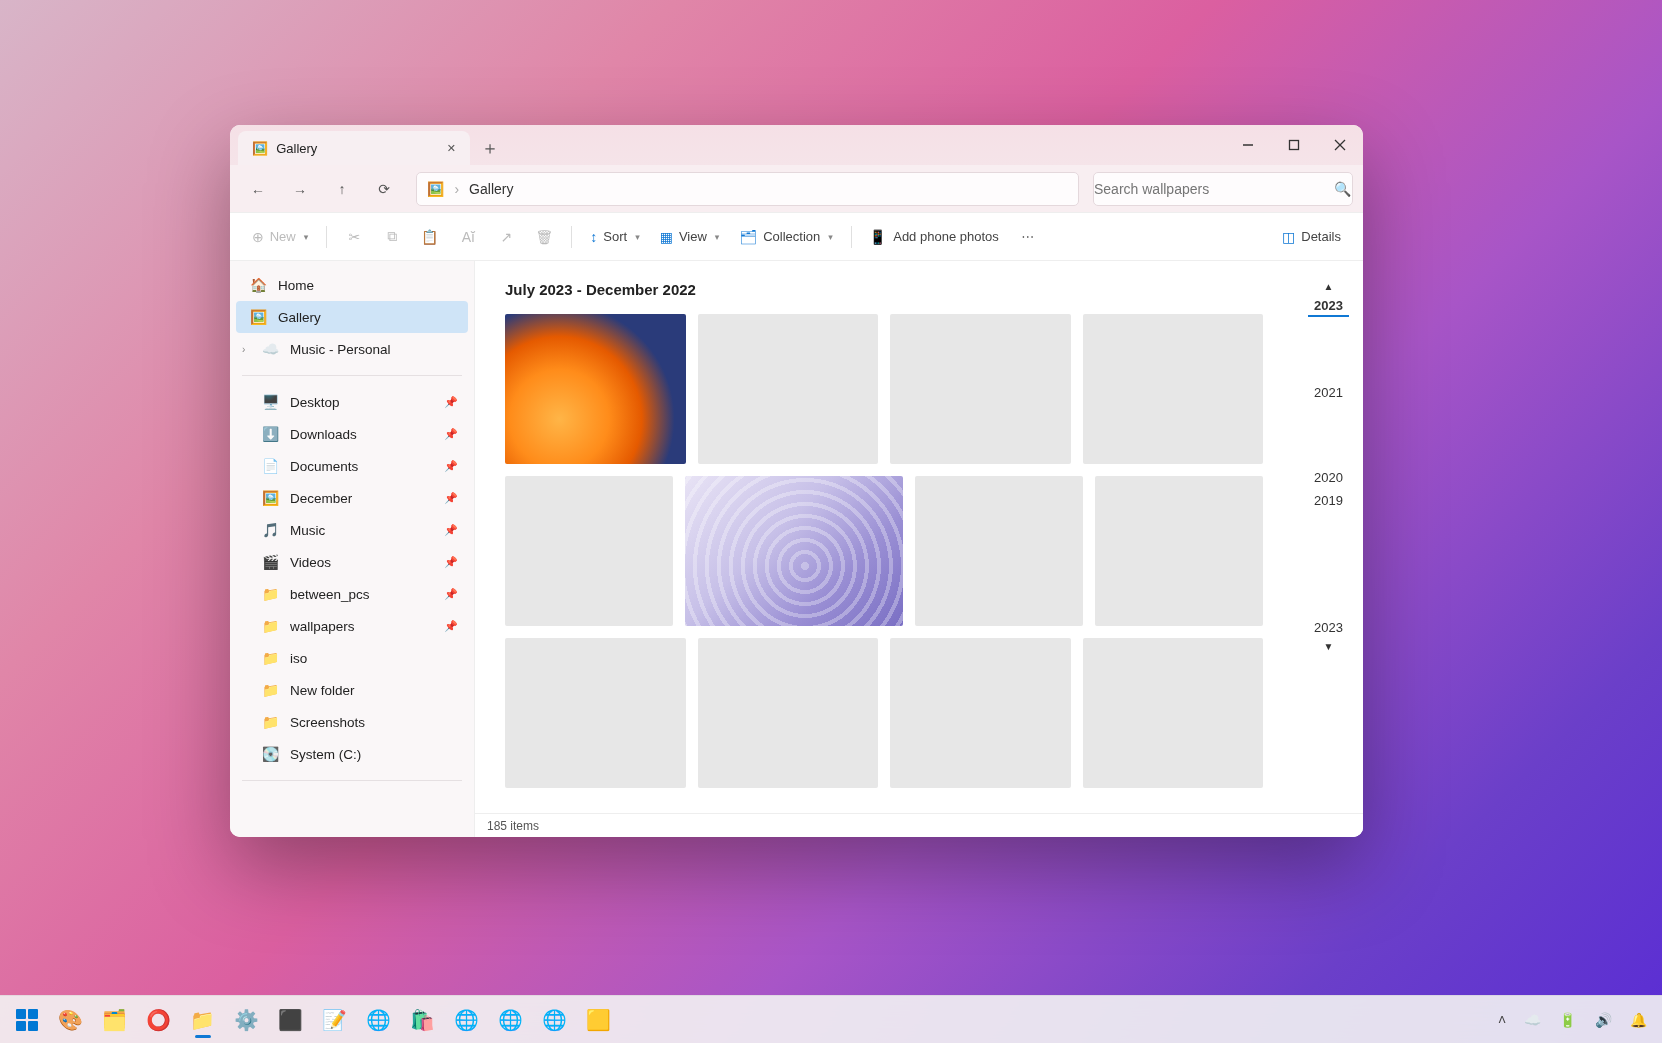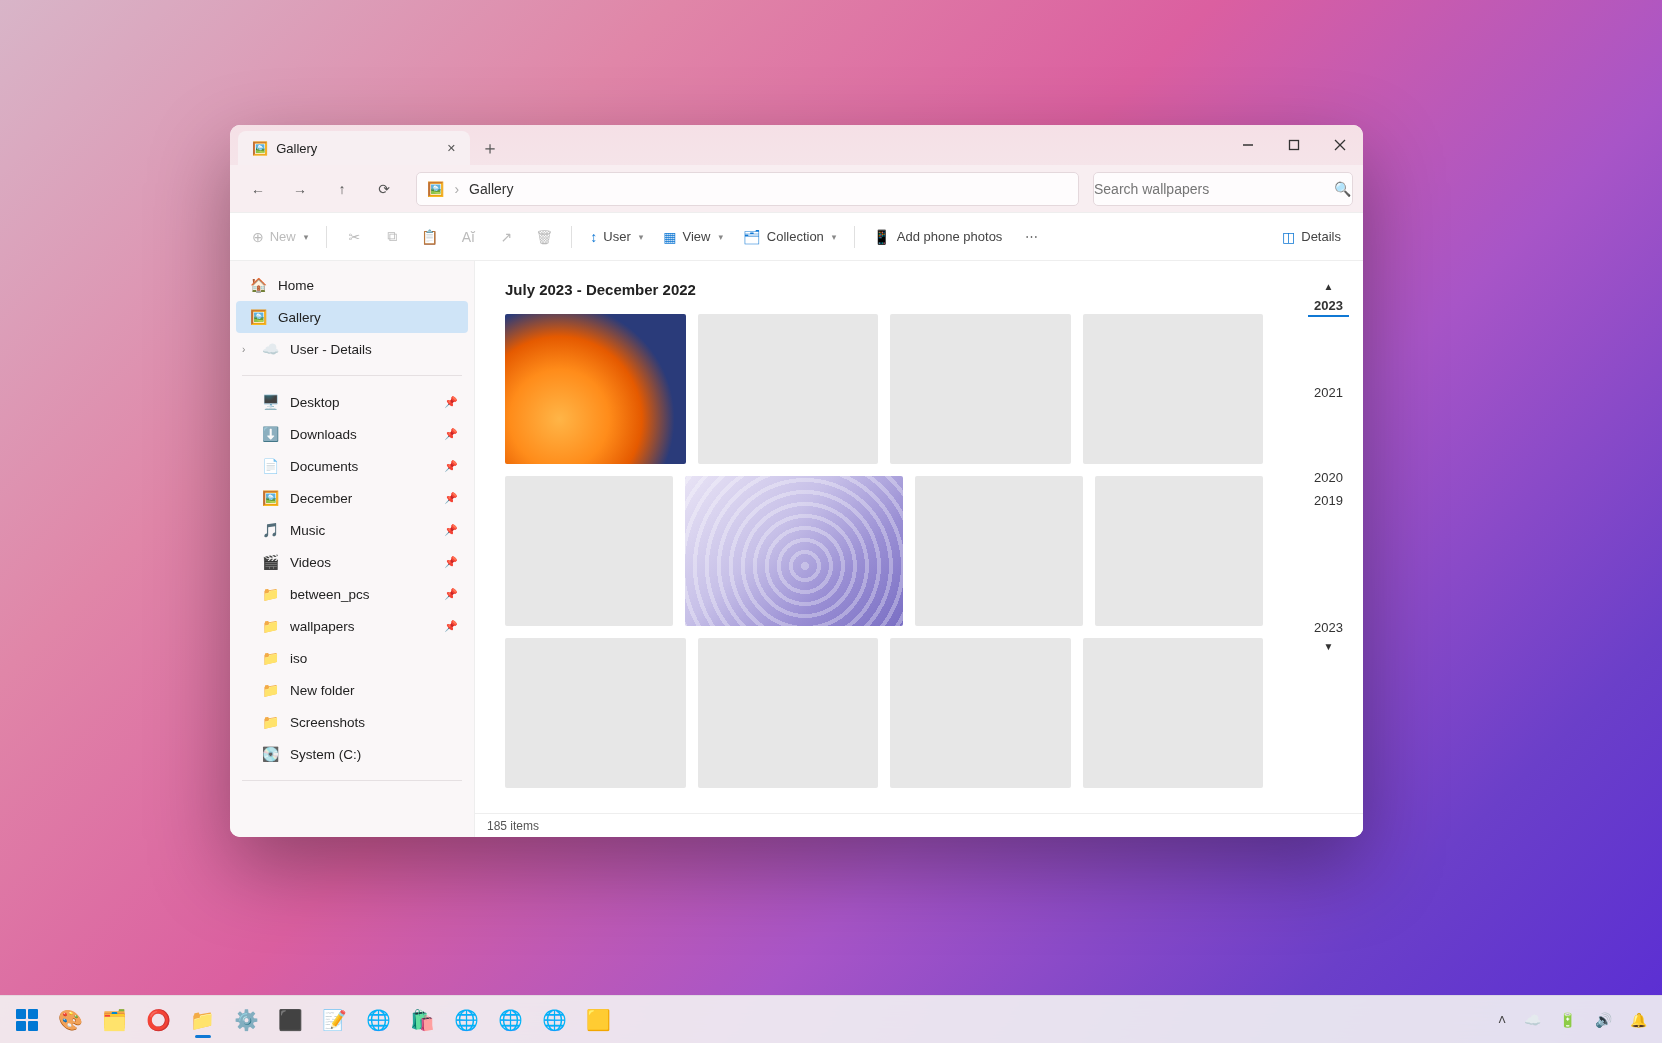"User" span { text: User -> Sort }
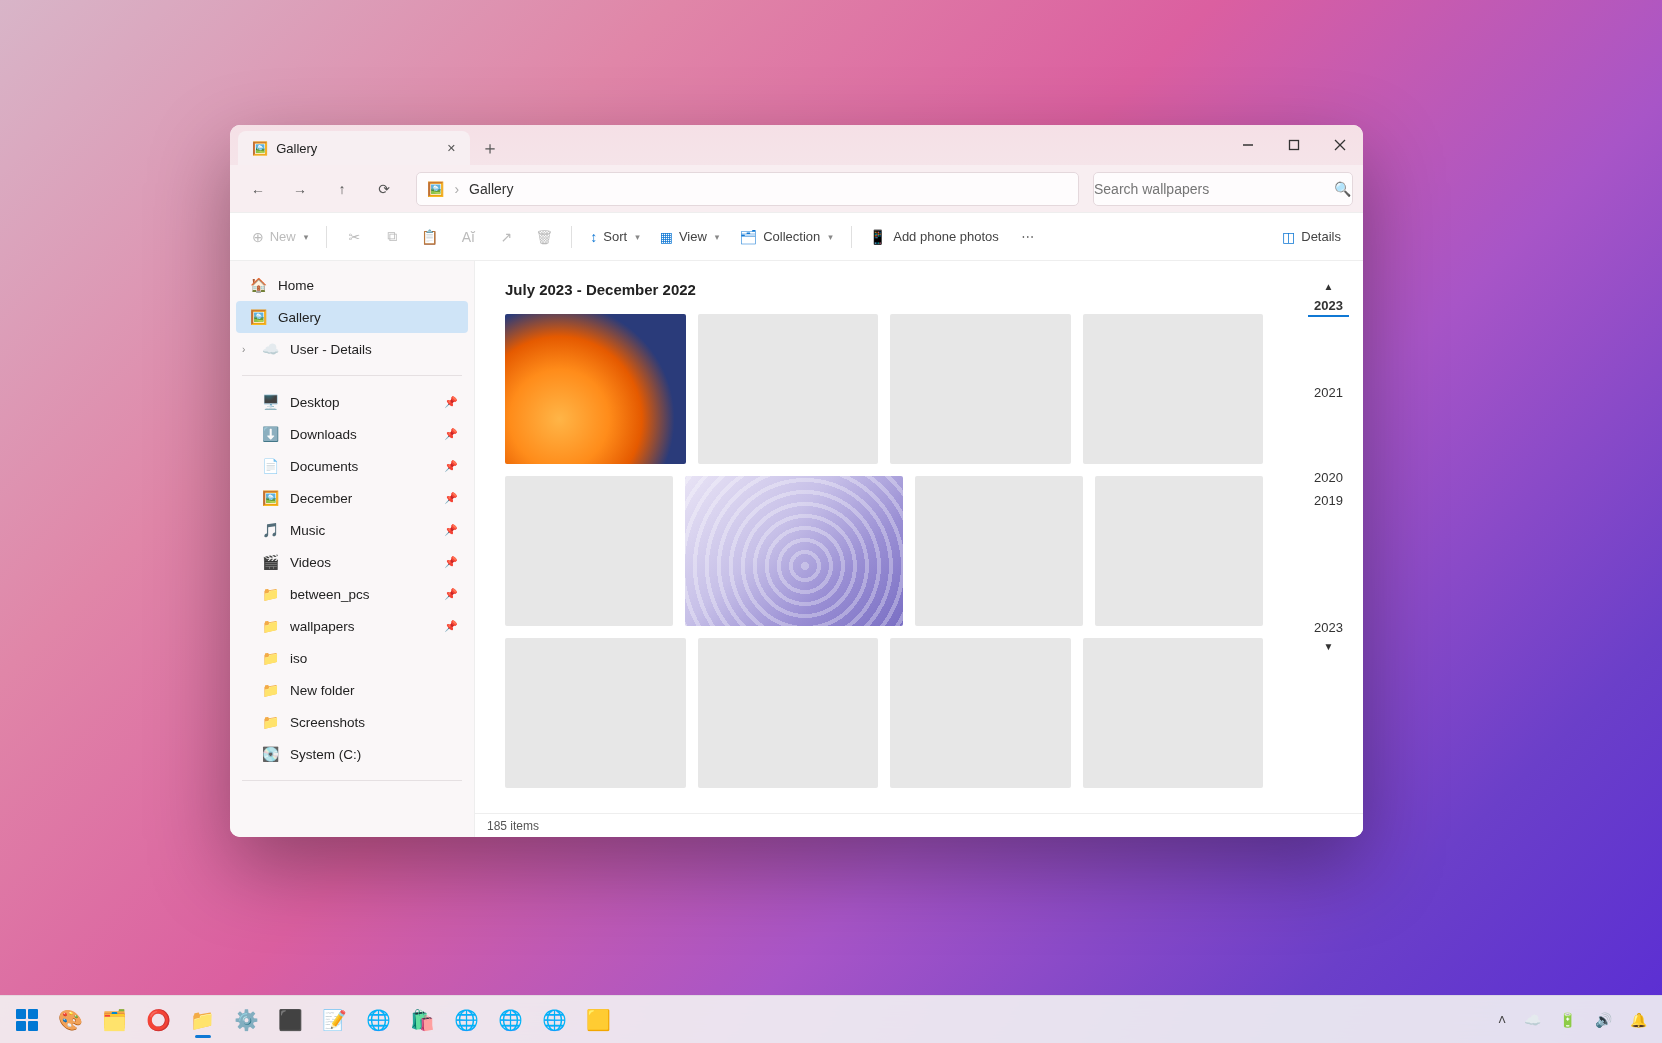"User - Details" span { text: User - Details -> Music - Personal }
